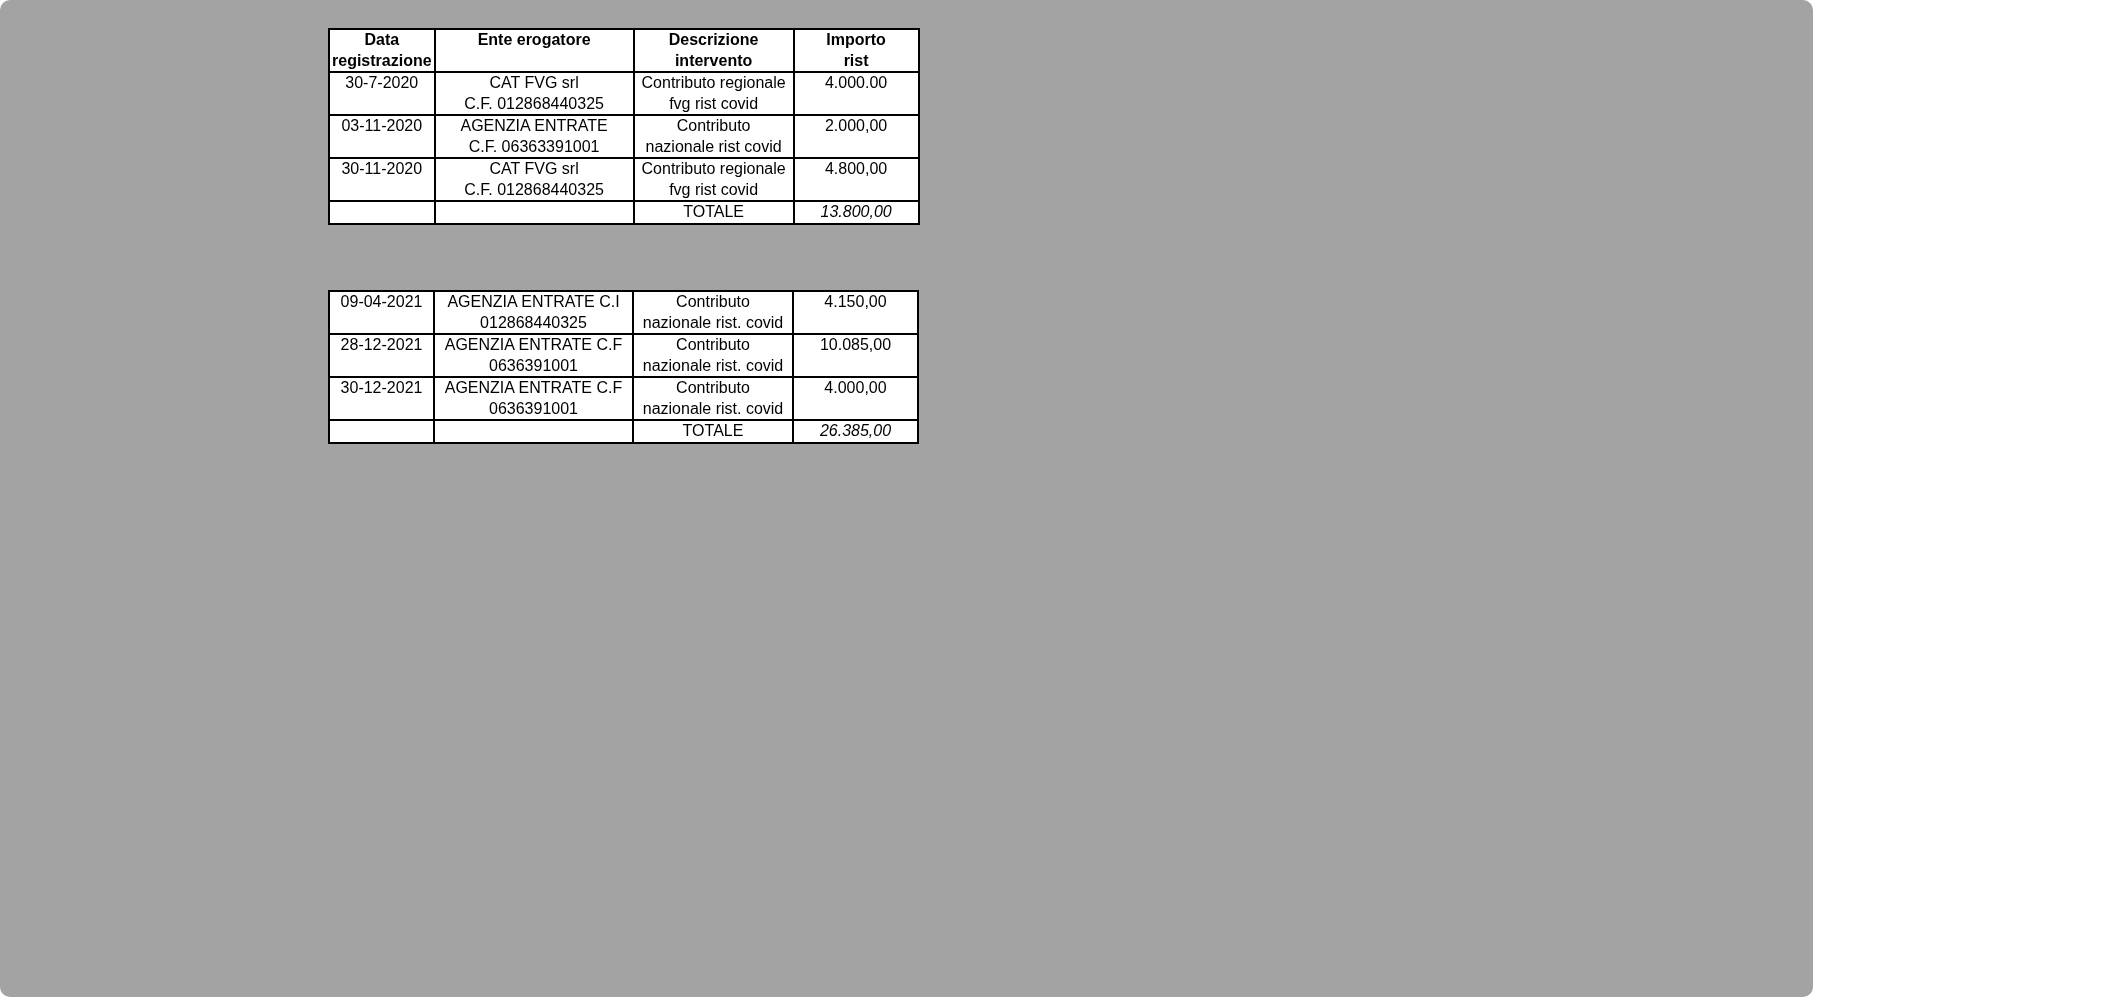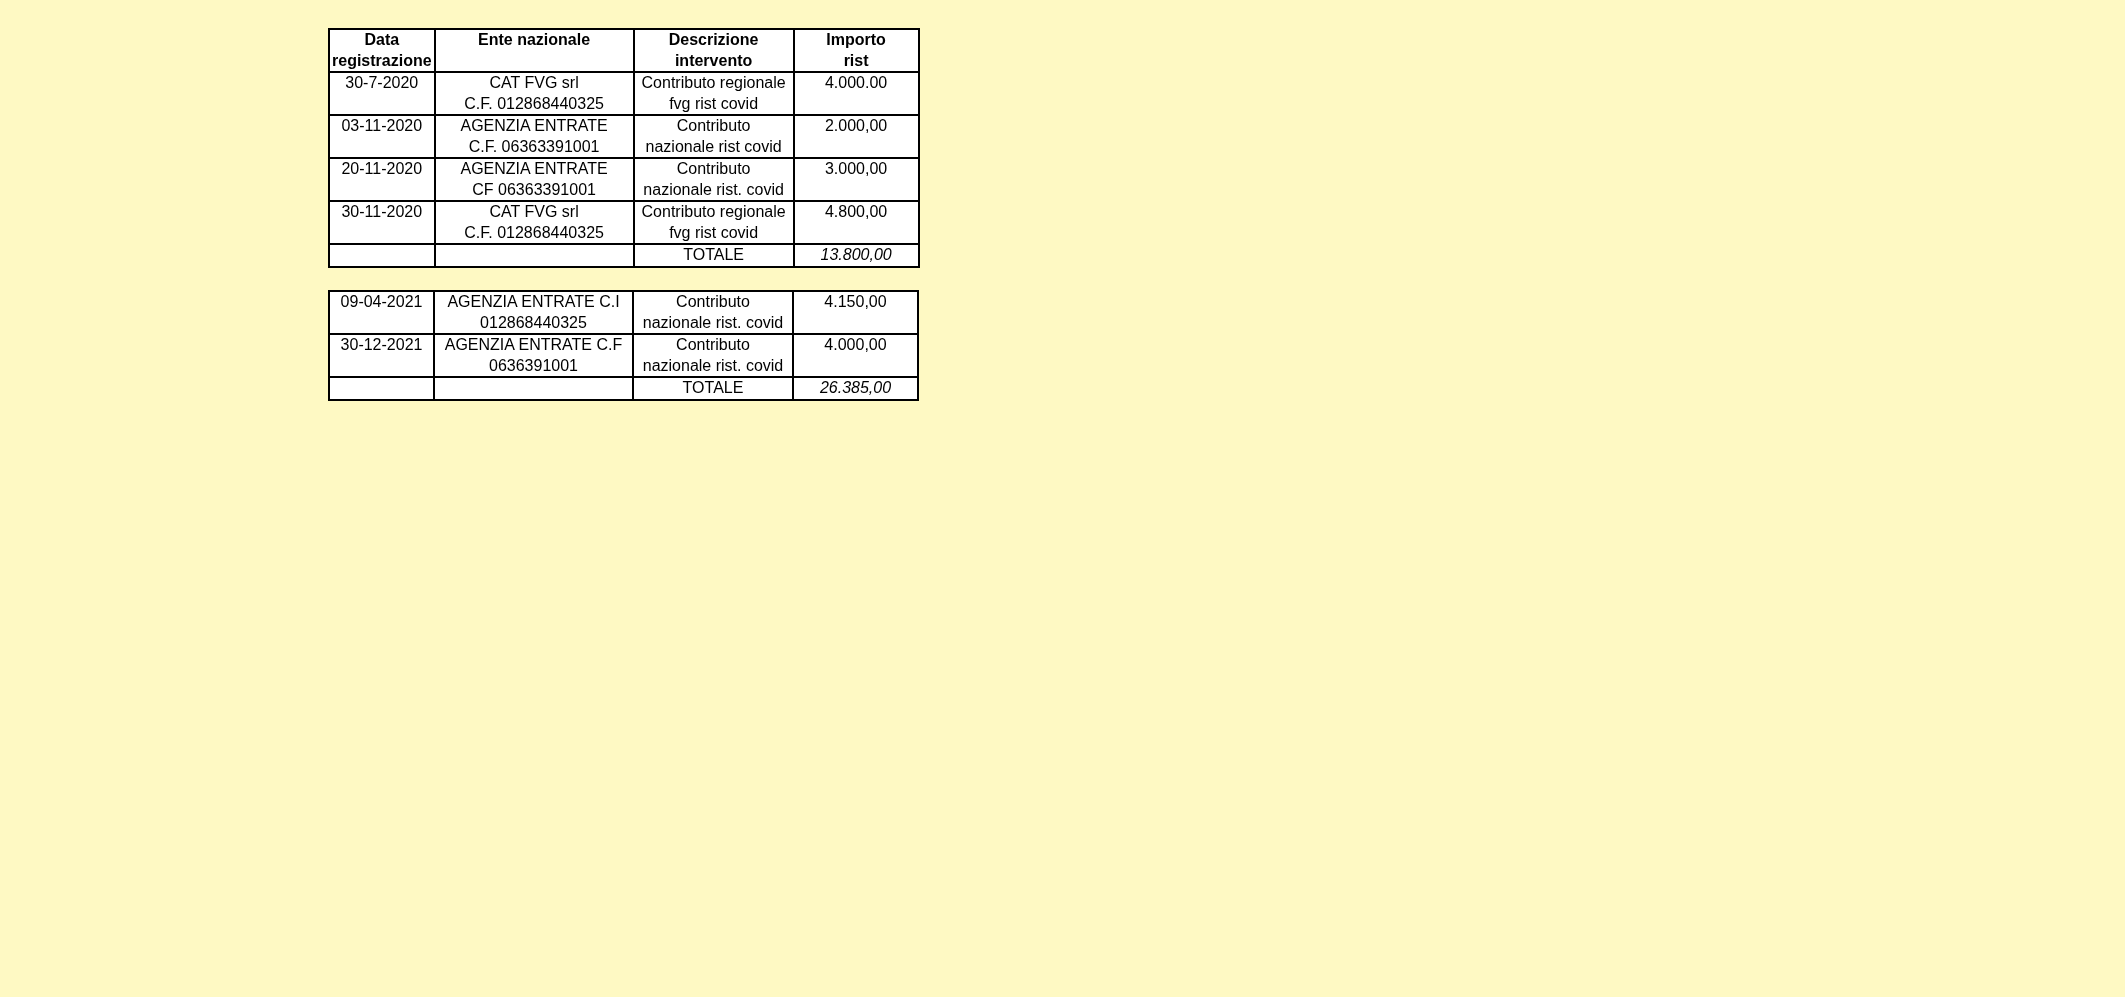"Data" .page { background: #fef9c3 -> #a3a3a3; border-radius: none -> 10px; width: 2125px -> 1813px }
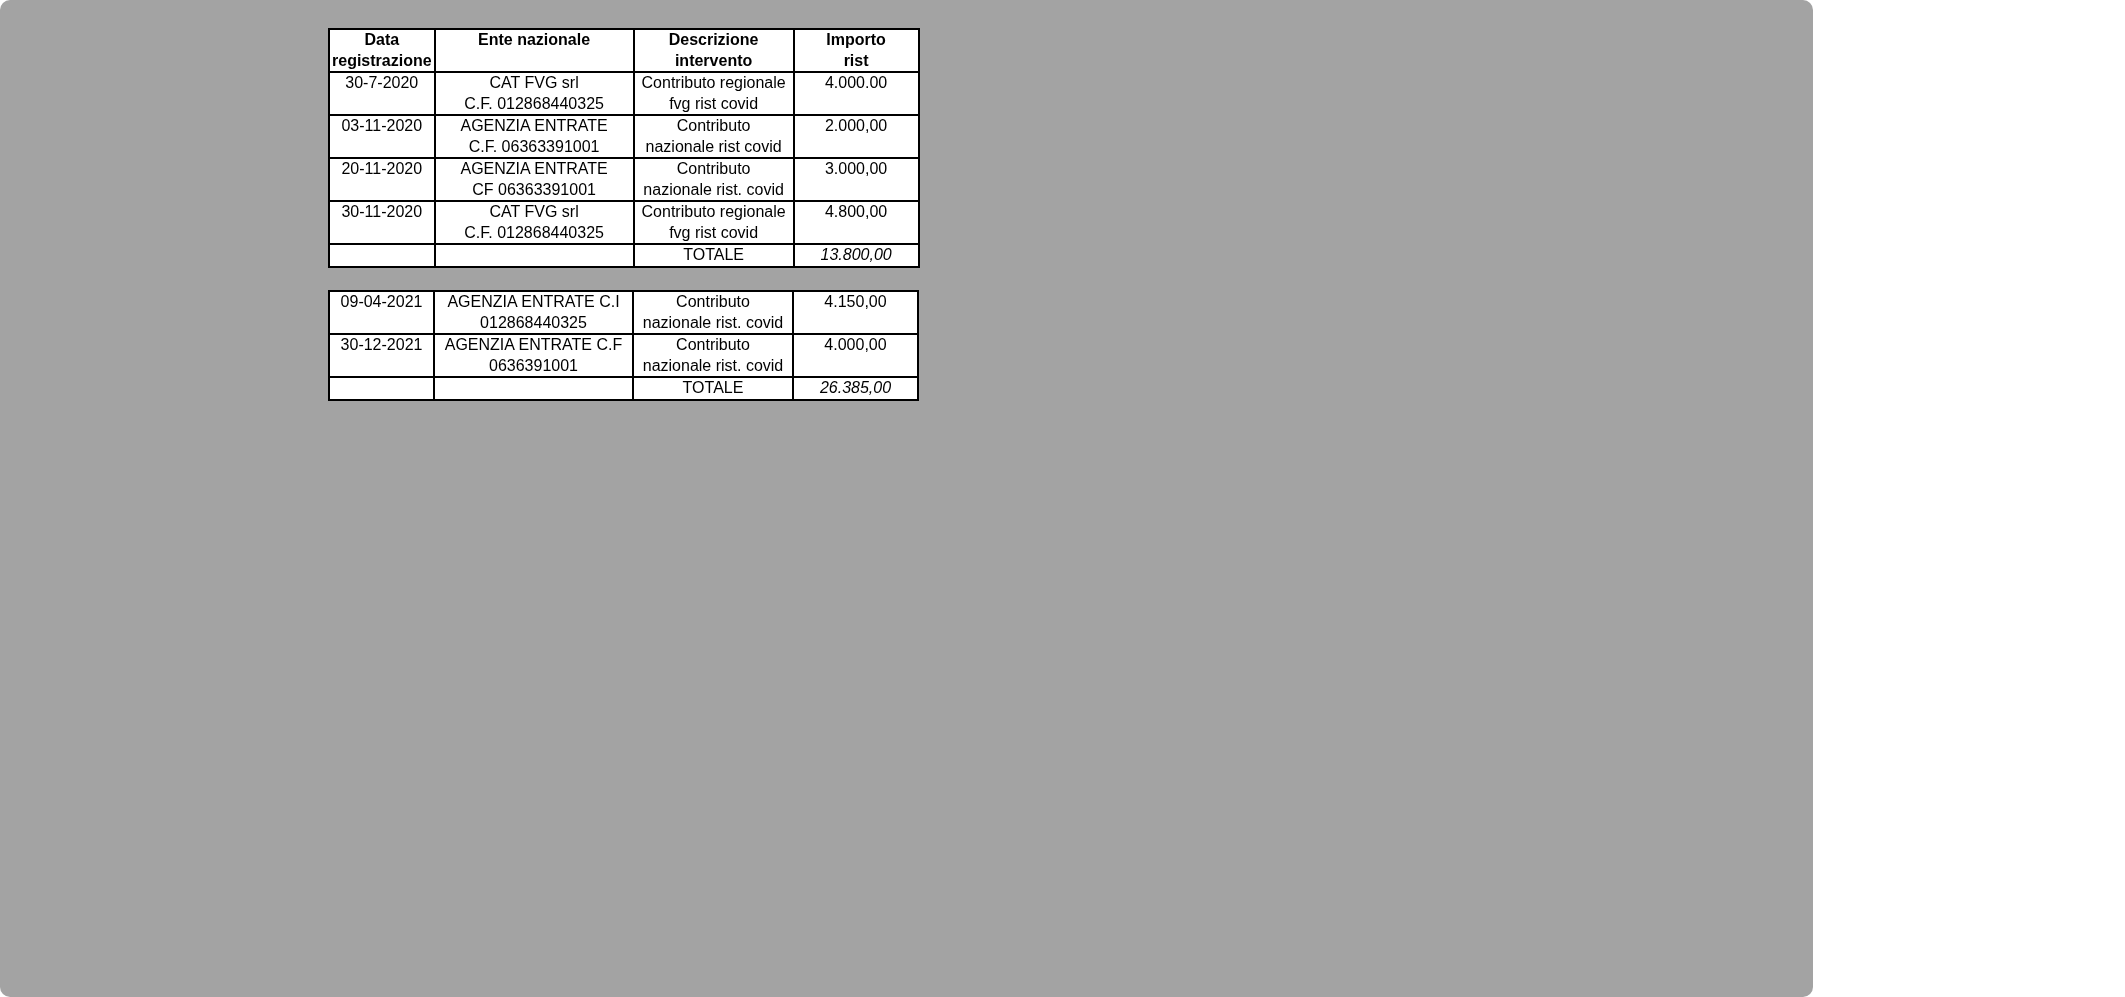"Ente nazionale" td { text: nazionale -> erogatore }
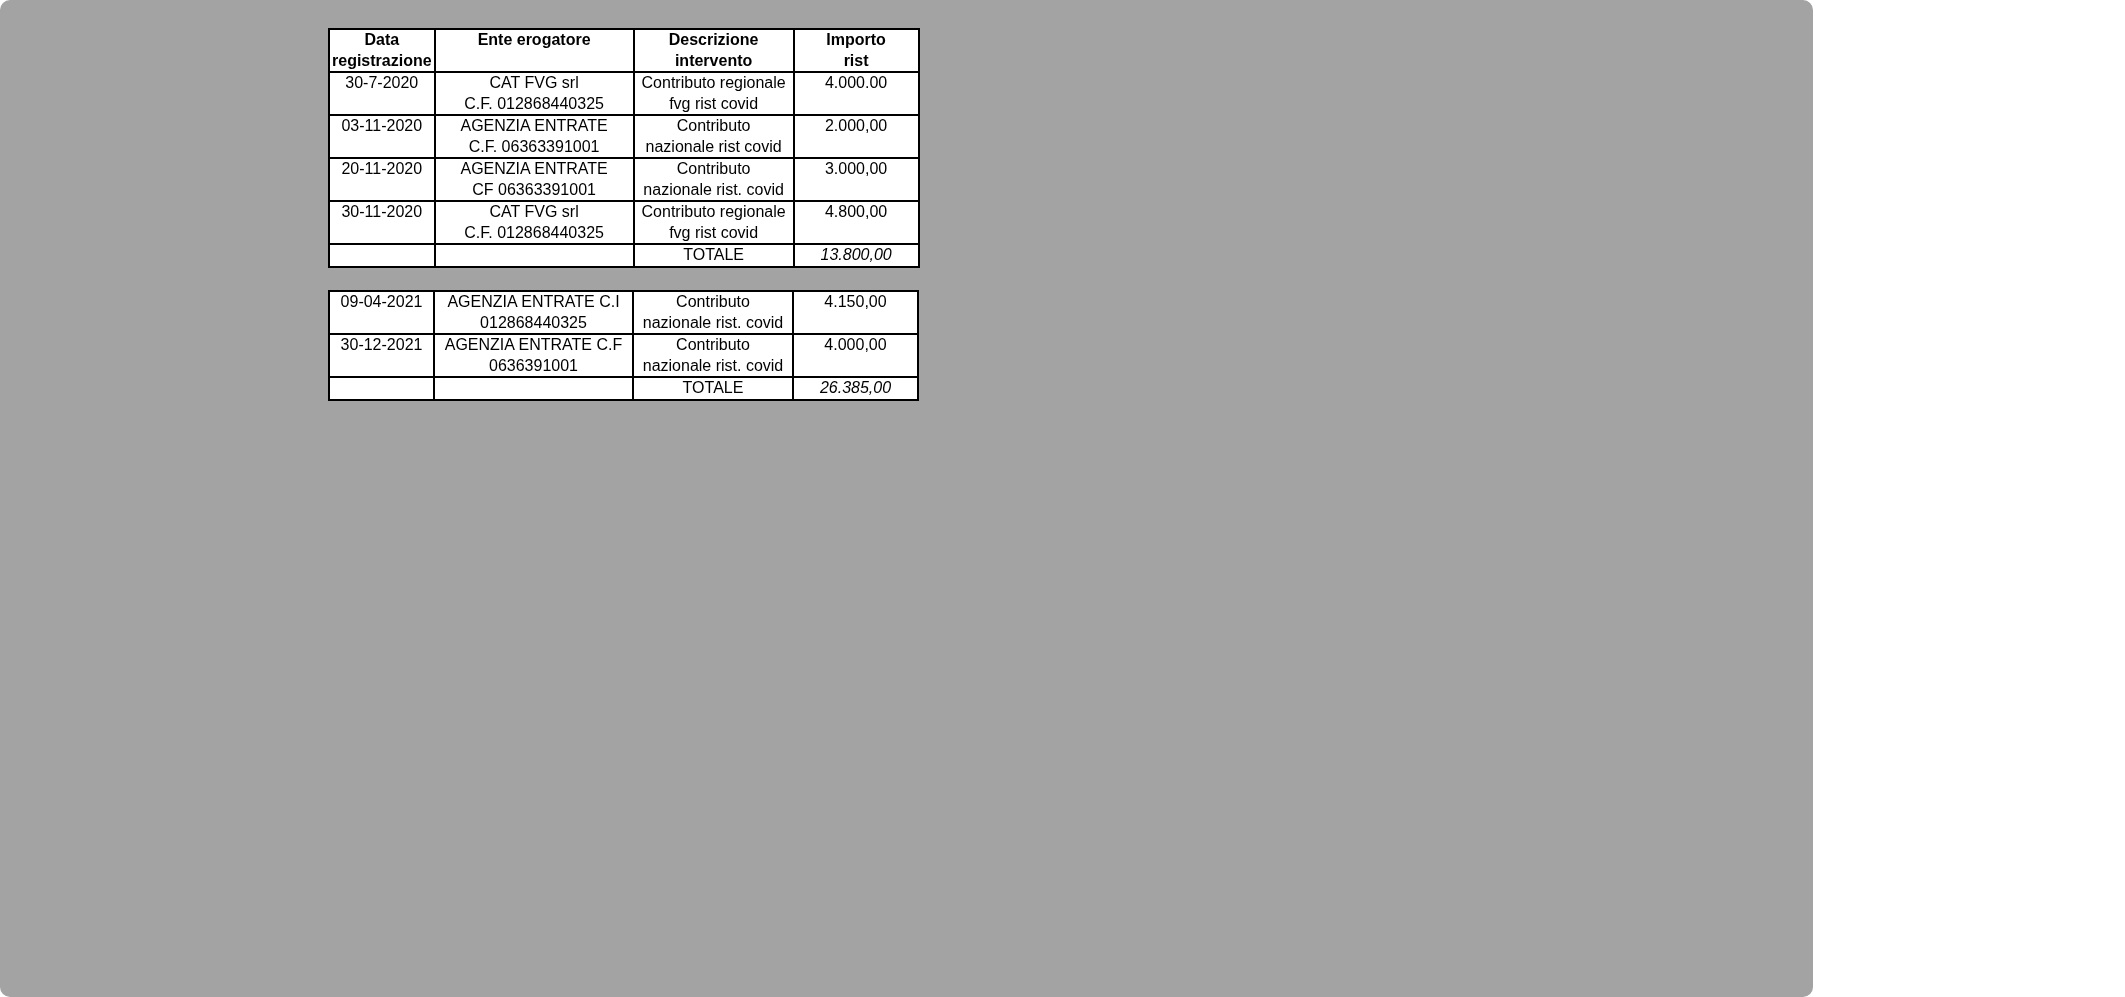"20-11-2020" tr.data-row { html: <tr> <td>20-11-2020</td> <td>AGENZIA ENTRATE CF 06363391001</td> <td>Contributo nazionale rist. covid</td> <td>3.000,00</td> </tr> -> none }
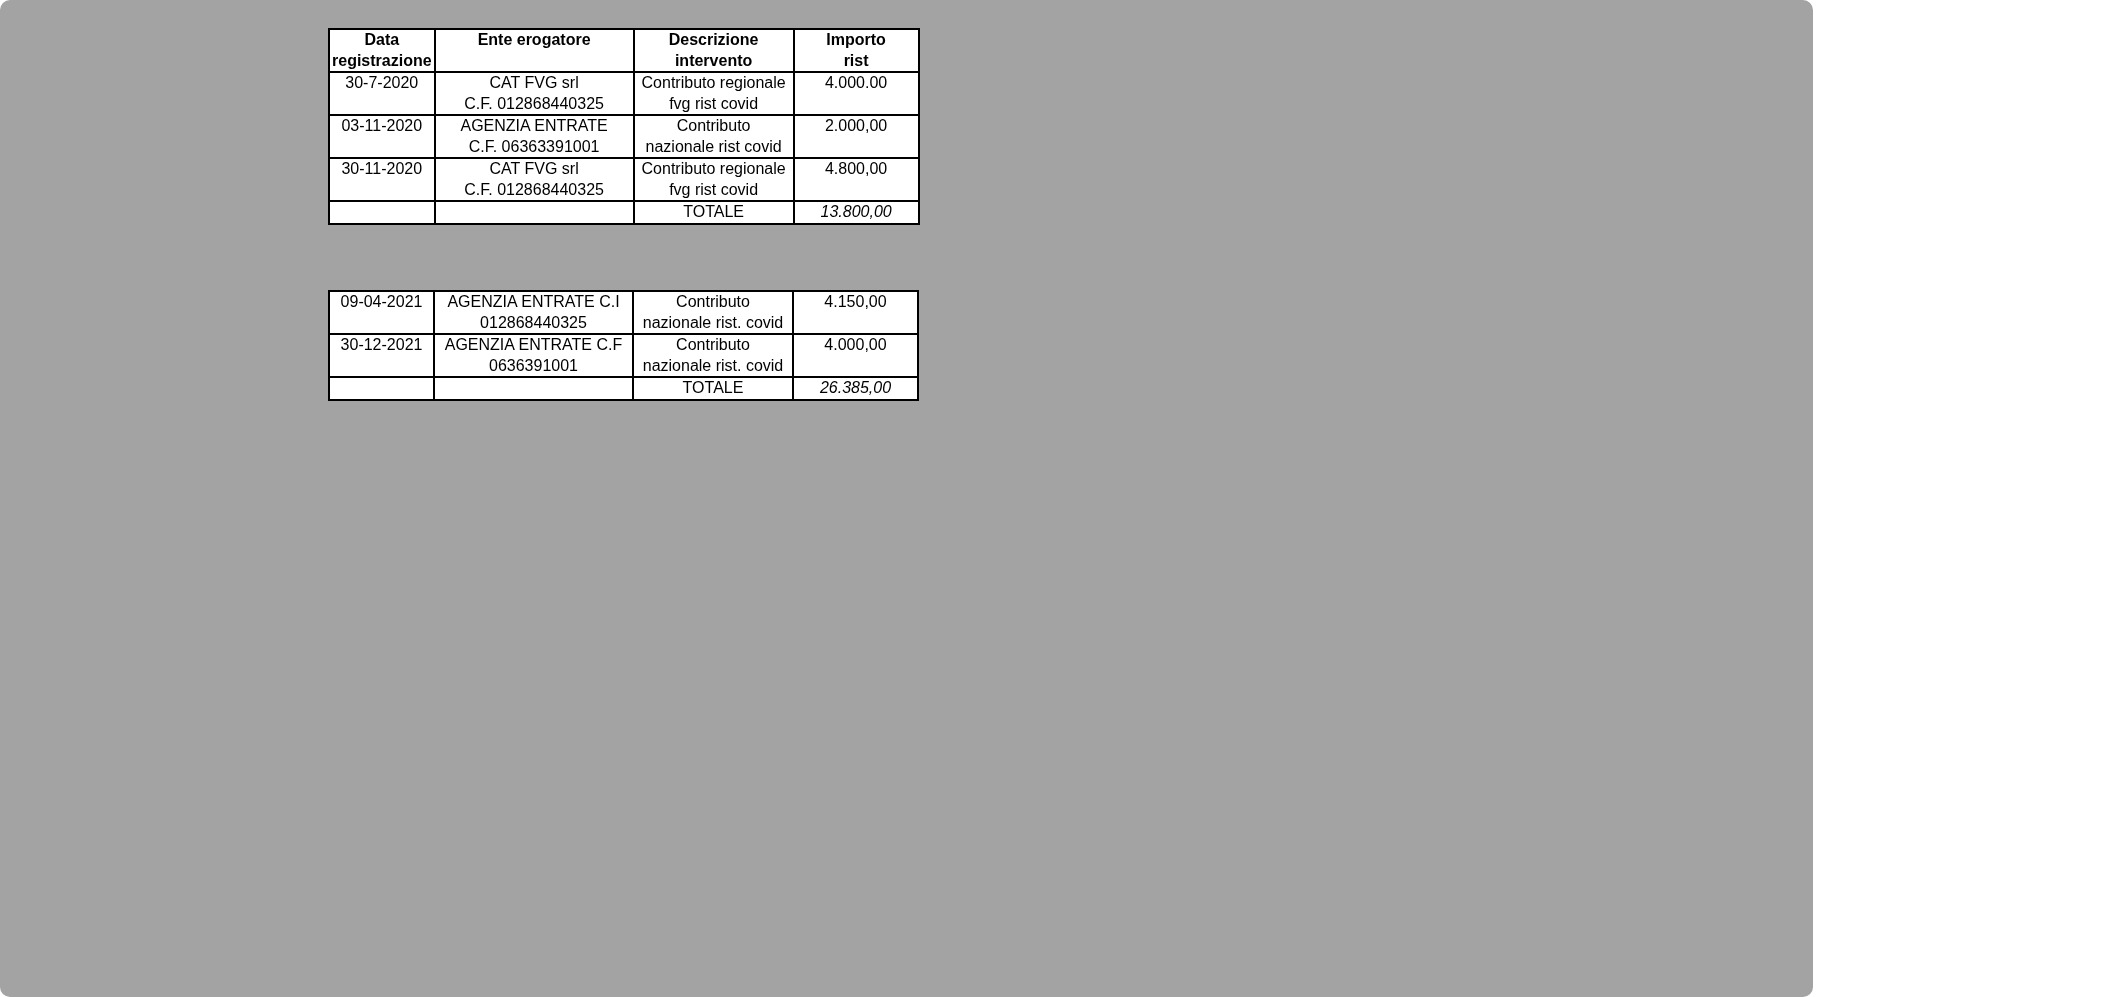"28-12-2021" tr.data-row { html: none -> <tr> <td>28-12-2021</td> <td>AGENZIA ENTRATE C.F 0636391001</td> <td>Contributo nazionale rist. covid</td> <td>10.085,00</td> </tr> }
